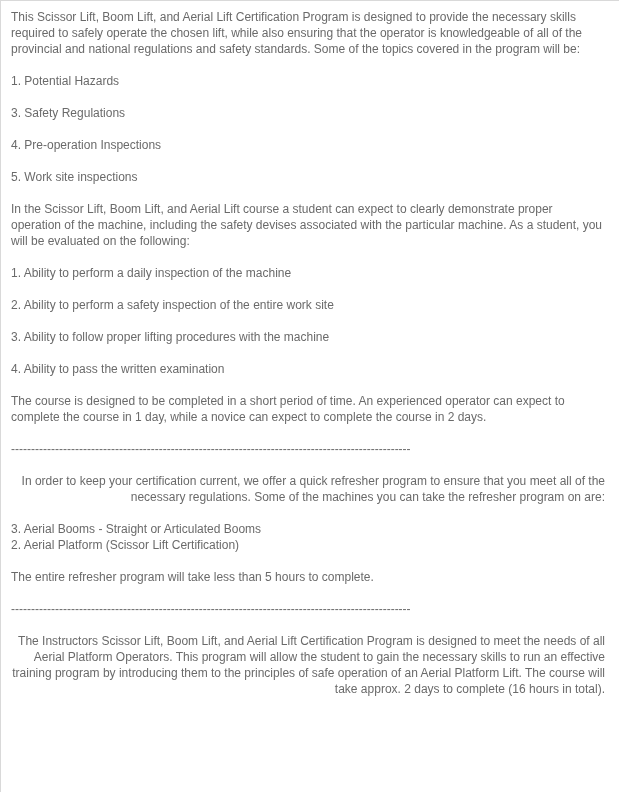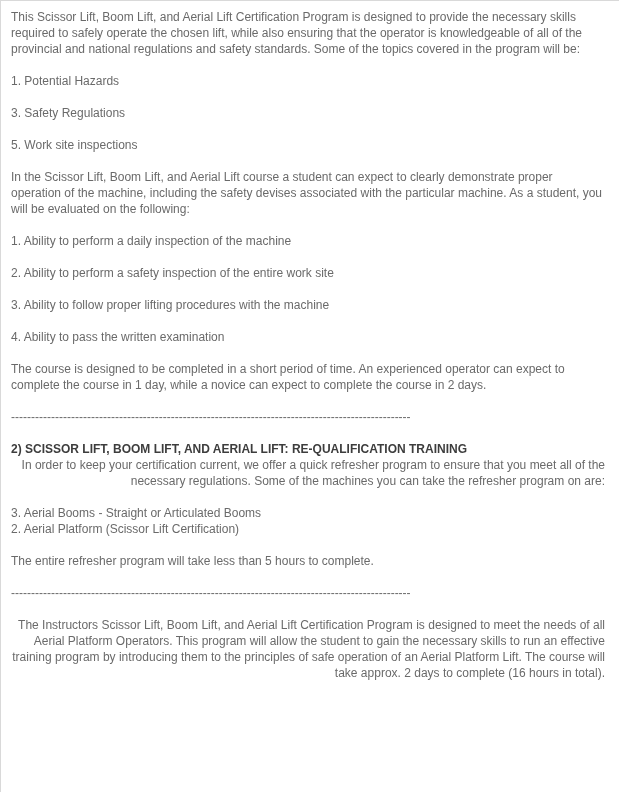"4. Pre-operation Inspections" p.list-item { html: none -> <p>4. Pre-operation Inspections</p> }
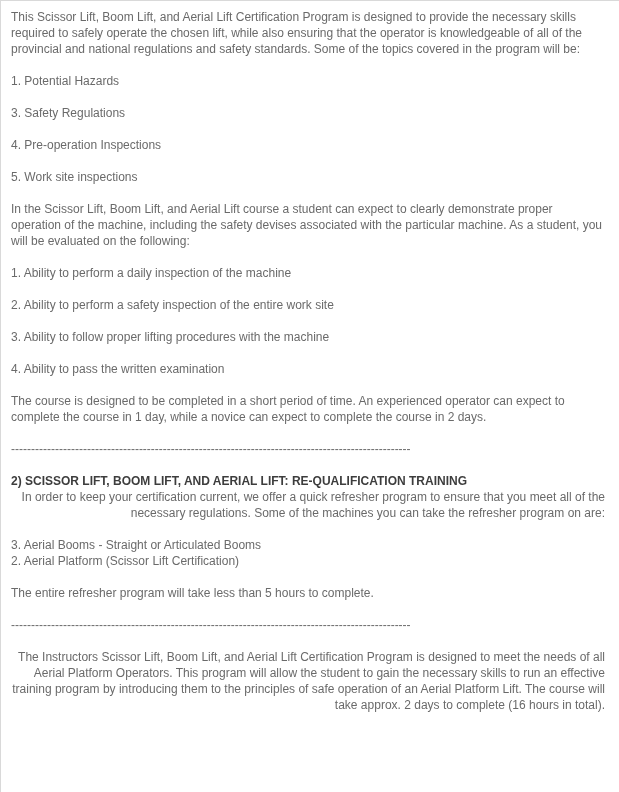"2) SCISSOR LIFT, BOOM LIFT," p.section-heading { html: <p>2) SCISSOR LIFT, BOOM LIFT, AND AERIAL LIFT: RE-QUALIFICATION TRAINING</p> -> none }
